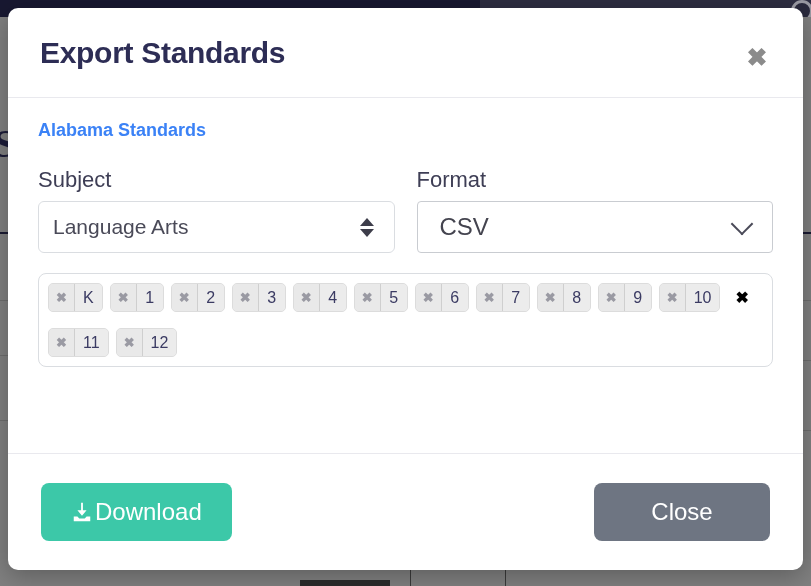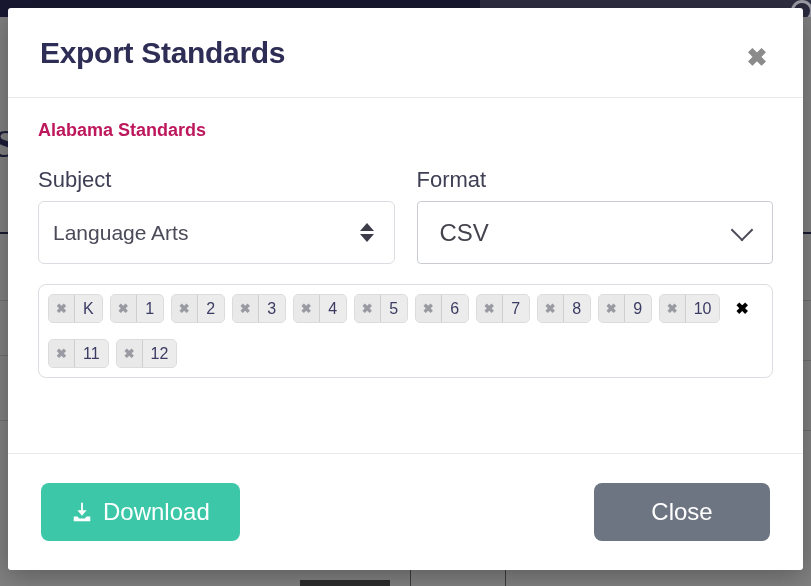"Export Standards" .modal { border-radius: 3px -> 10px }
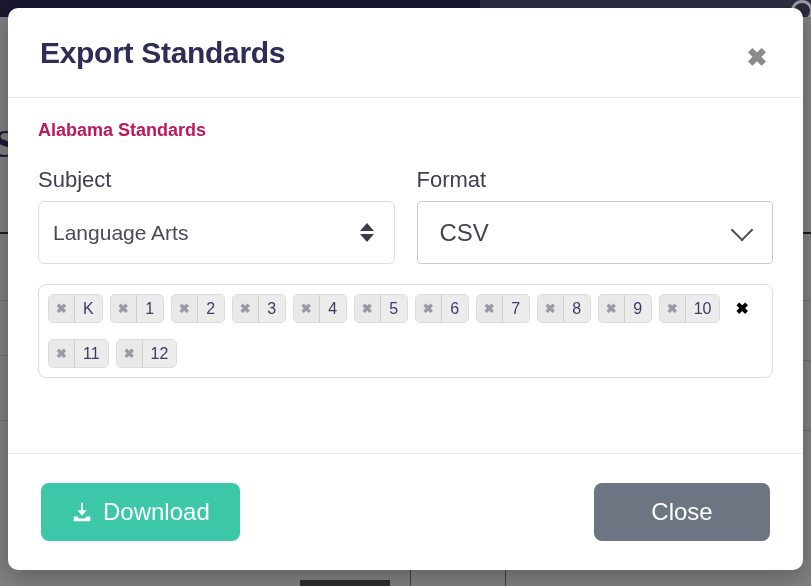"Alabama Standards" .section-subtitle { color: #be185d -> #3b82f6 }
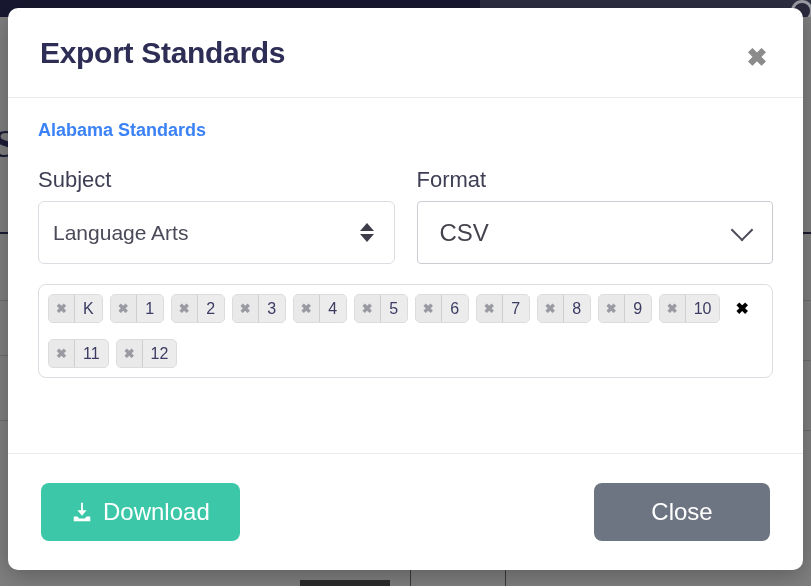"Language Arts" .select-box { height: 63px -> 52px }
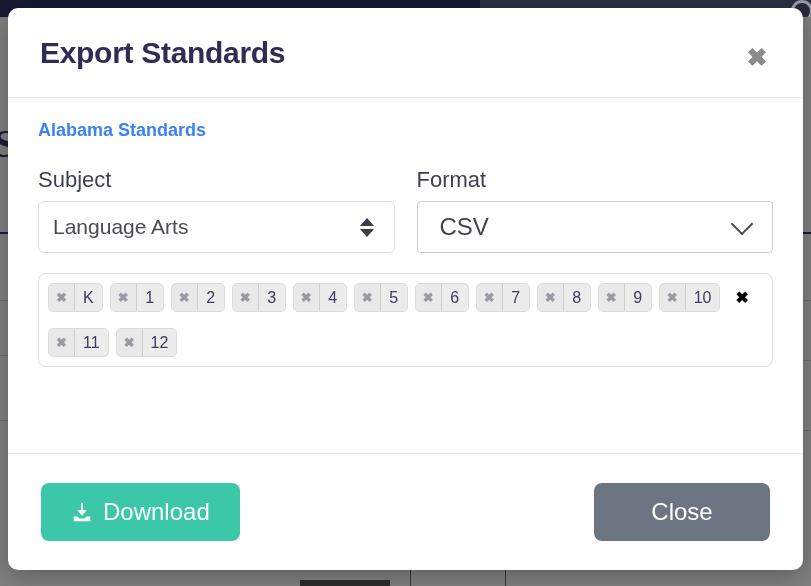"Download" .btn { gap: 10px -> 2px }
